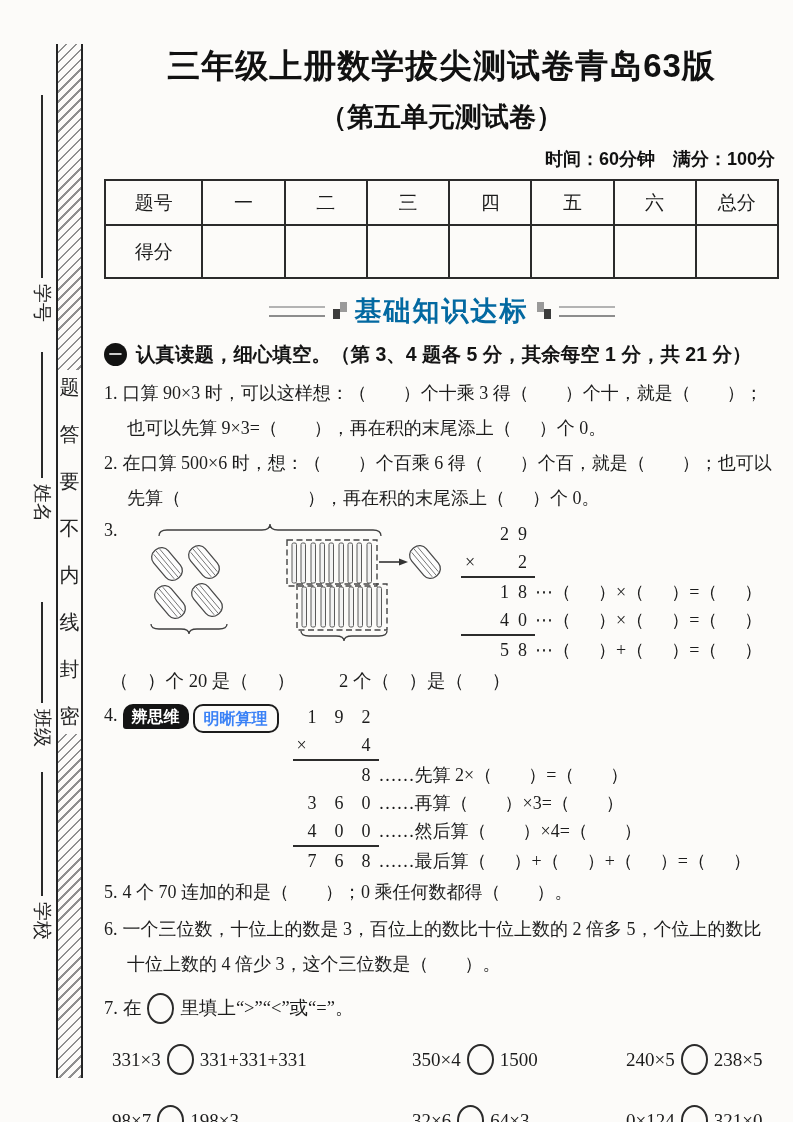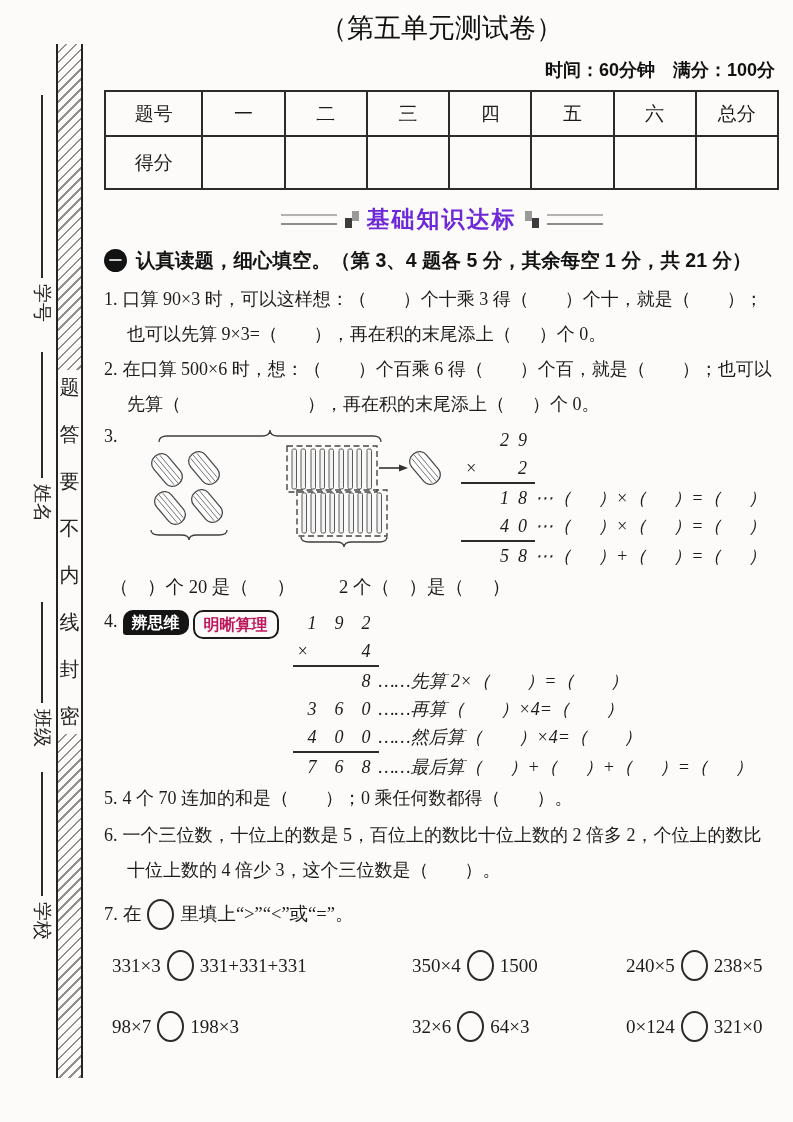"三年级上册数学拔尖测试卷青岛63版" div.title { html: none -> <div>三年级上册数学拔尖测试卷青岛63版</div> }
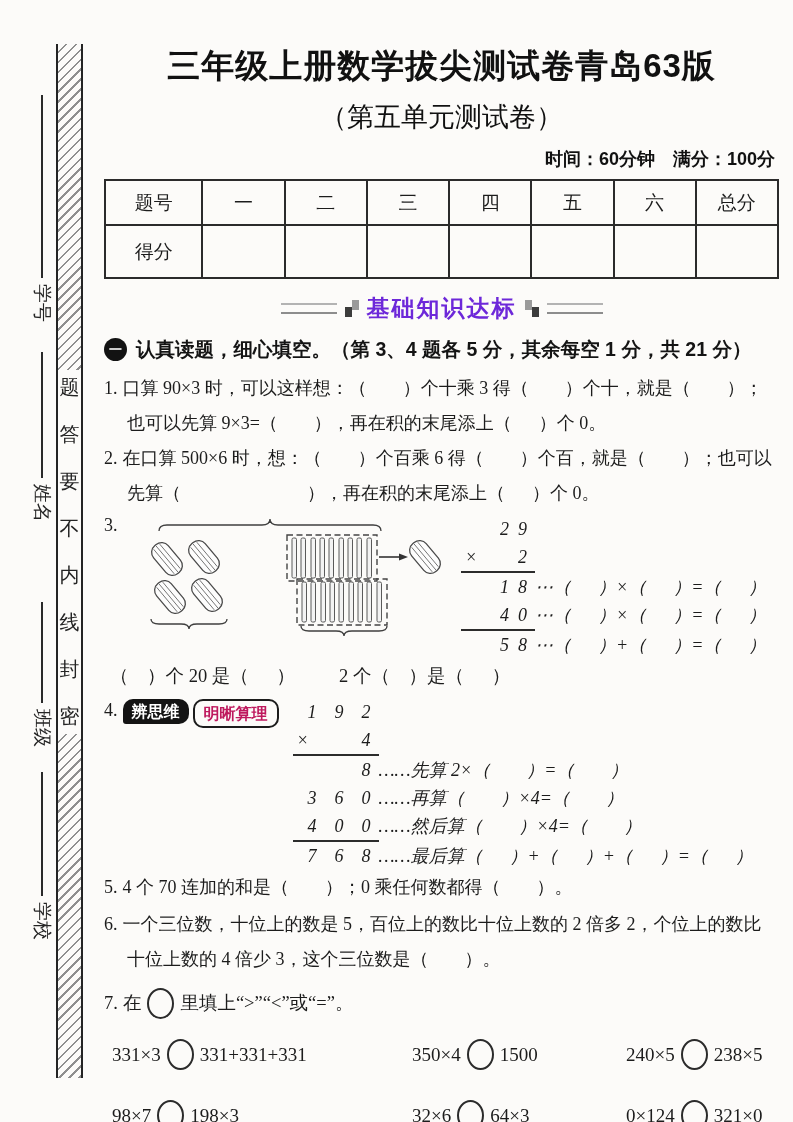"（第五单元测试卷）" .subtitle { font-weight: normal -> bold }
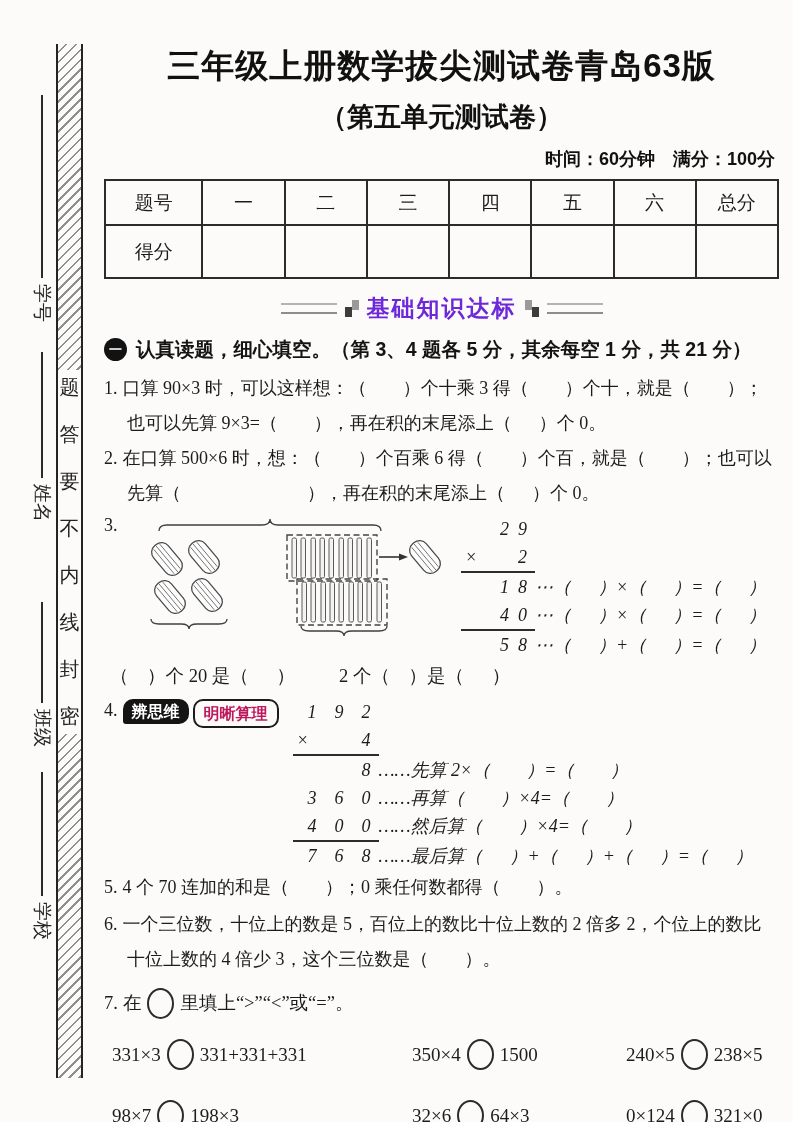"基础知识达标" .banner-title { color: #6d28d9 -> #0369a1; font-size: 23px -> 27px }
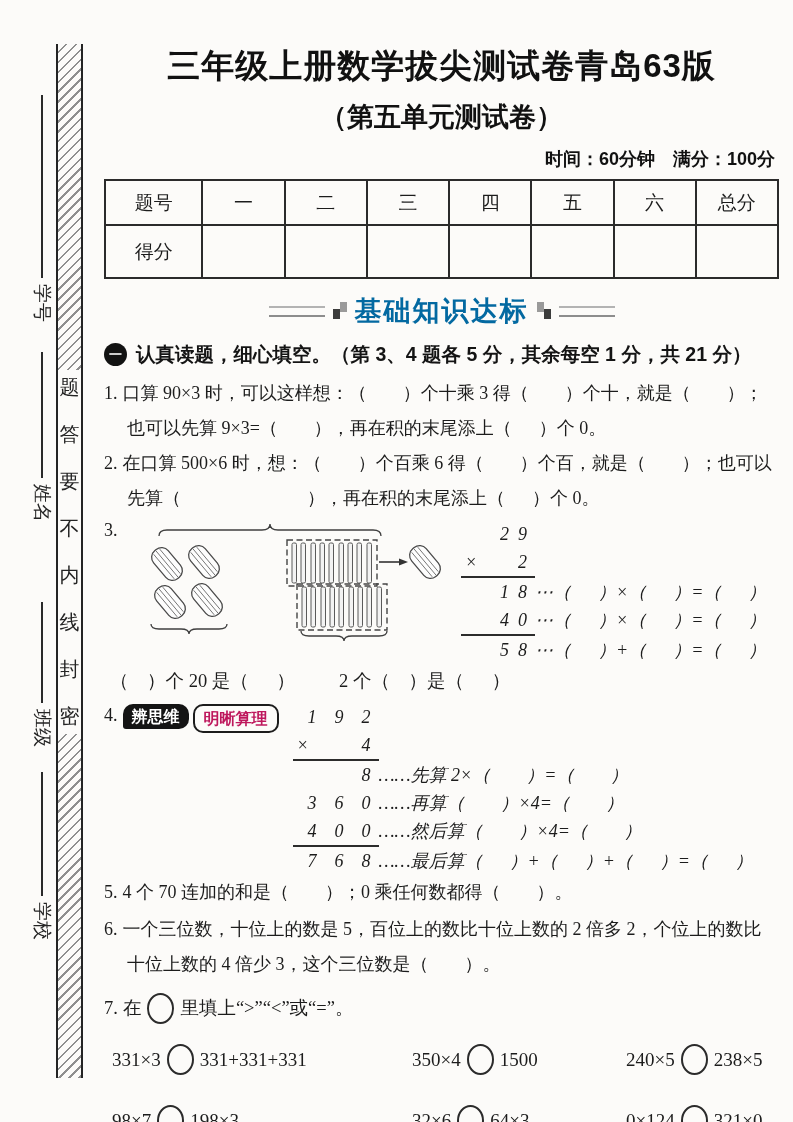"2 9" .mult { font-style: italic -> none }
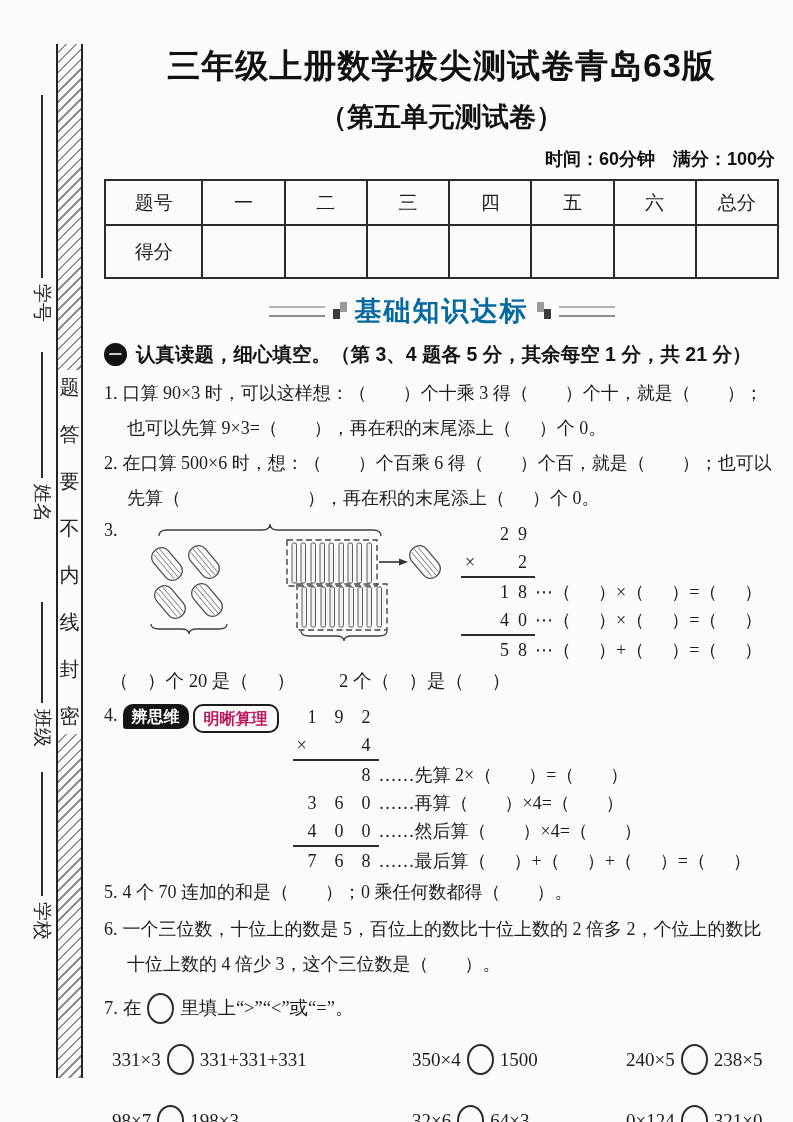"明晰算理" .badge-light { color: #be185d -> #3b82f6 }
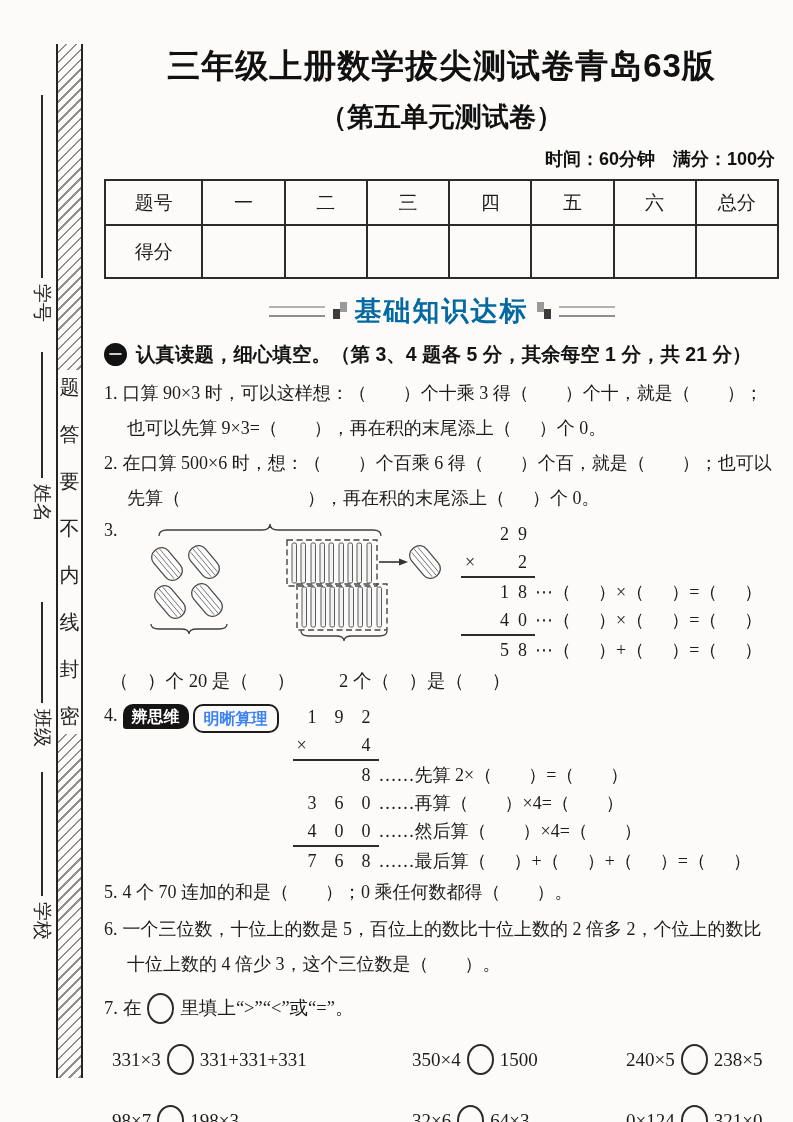"……再算（ ）×4=（ ）" span.mnote { text: 4 -> 3 }
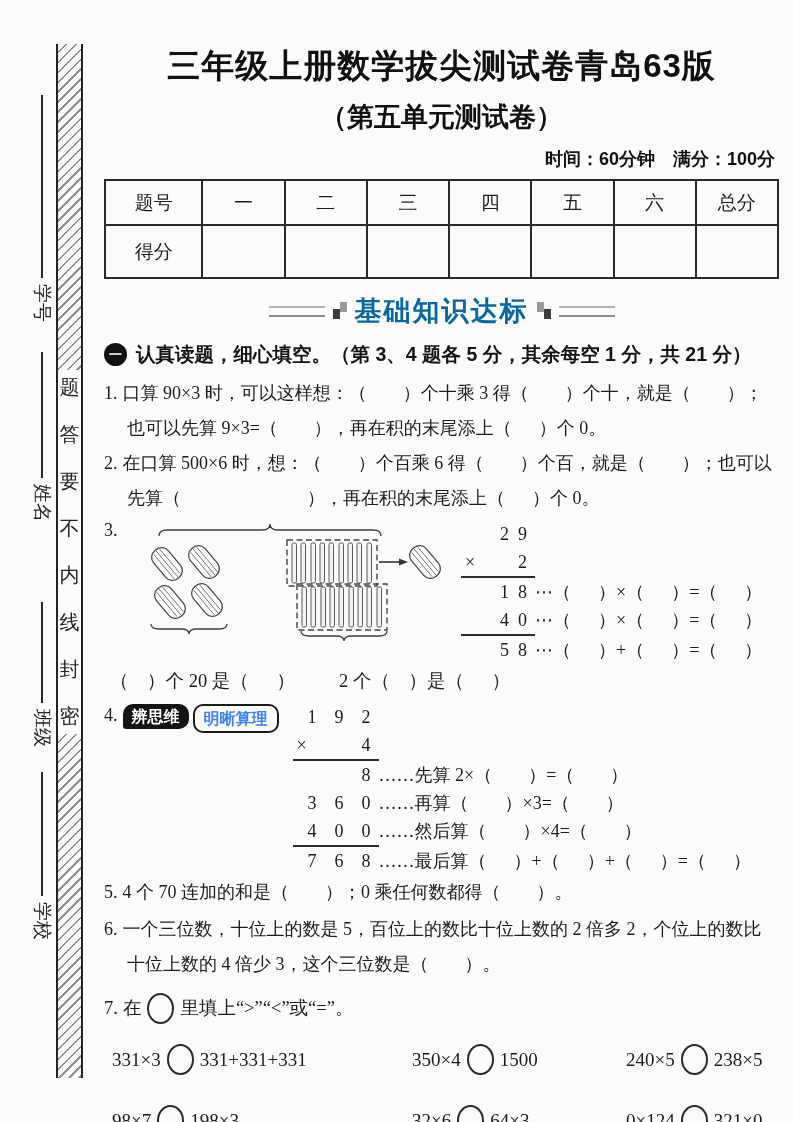"一个三位数，十位上的数是 5，百位上的数比十位上数的 2 倍多 2，个位上的数比" span { text: 5，百位上的数比十位上数的 2 倍多 2 -> 3，百位上的数比十位上数的 2 倍多 5 }
